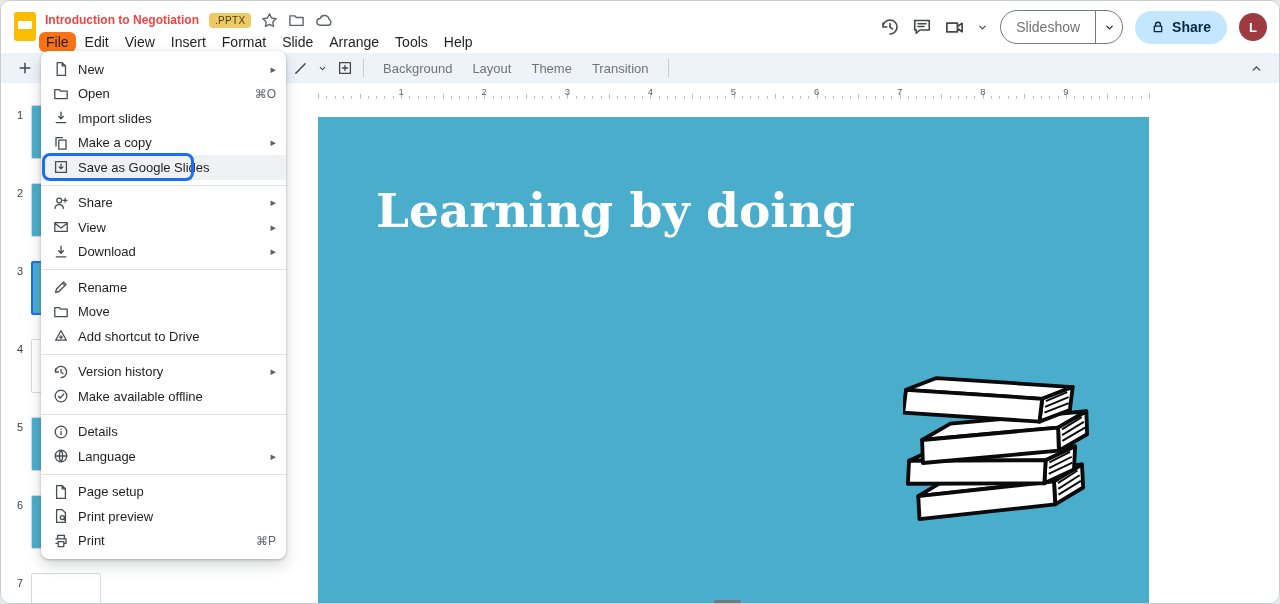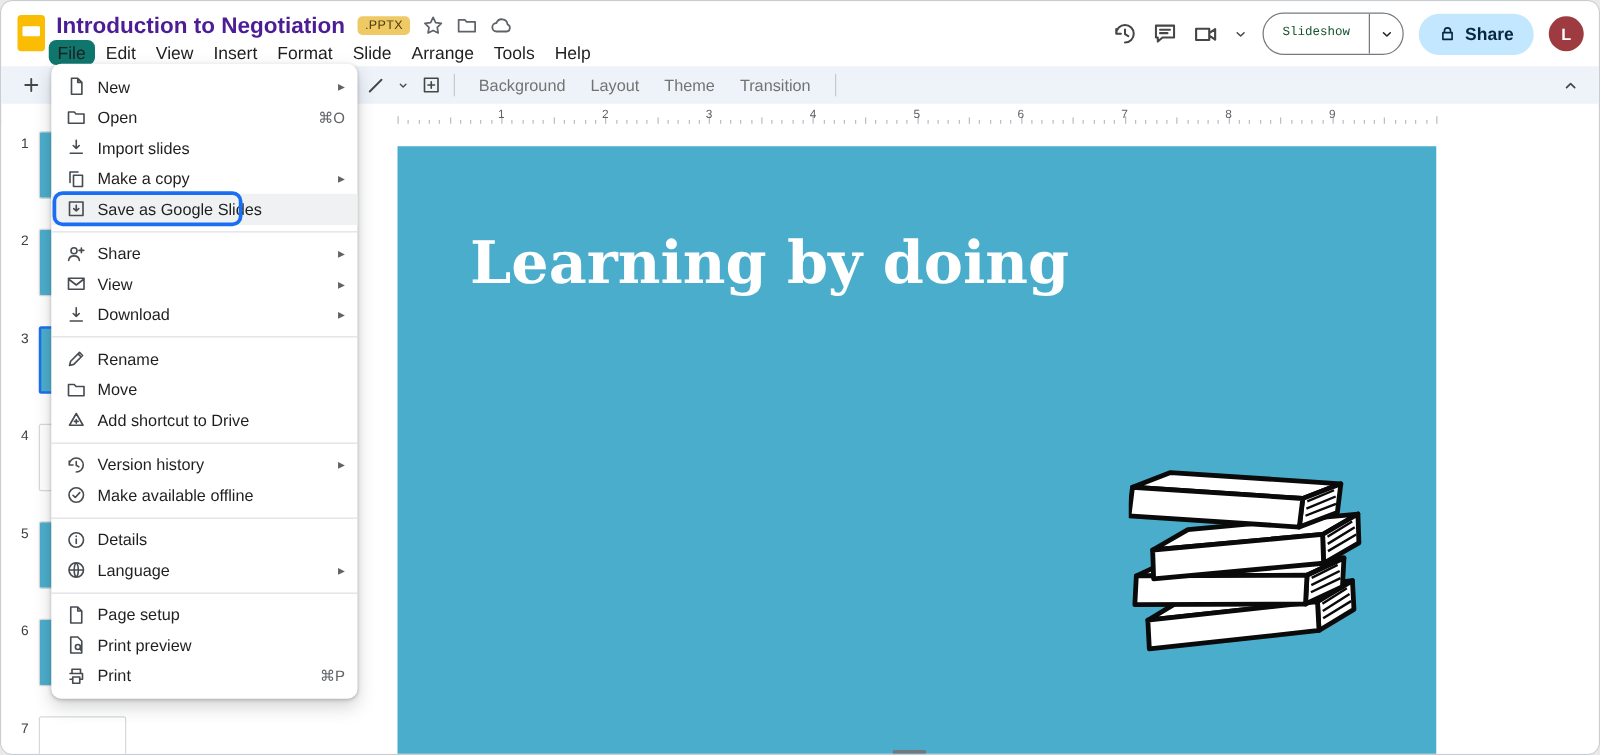"Introduction to Negotiation" .doc-title { color: #4c1d95 -> #ef4444; font-size: 18px -> 12px }
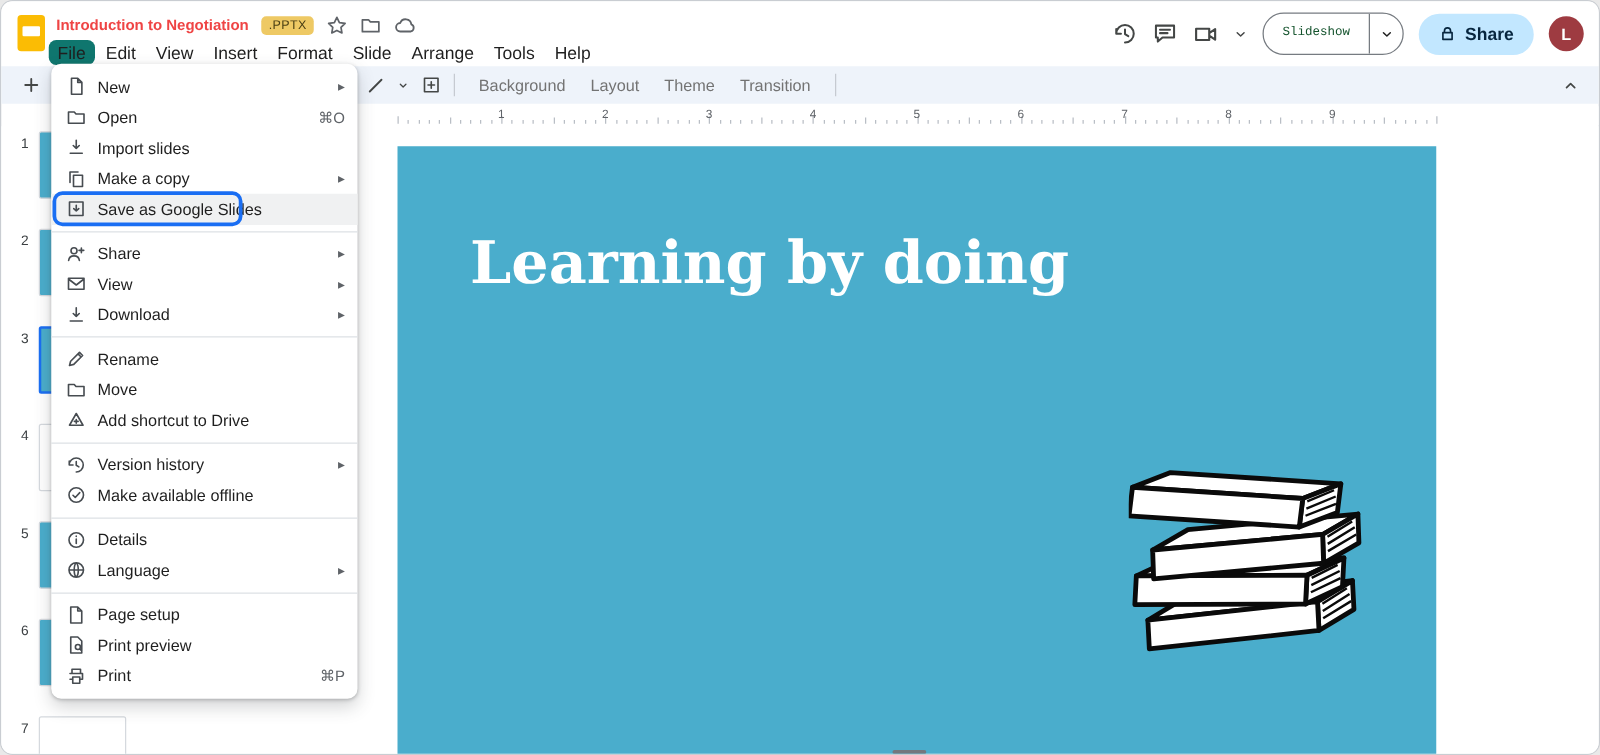"Slideshow" .seg .main { color: #14532d -> #737373; font-family: Liberation Mono, monospace -> none; font-size: 10px -> 14px }
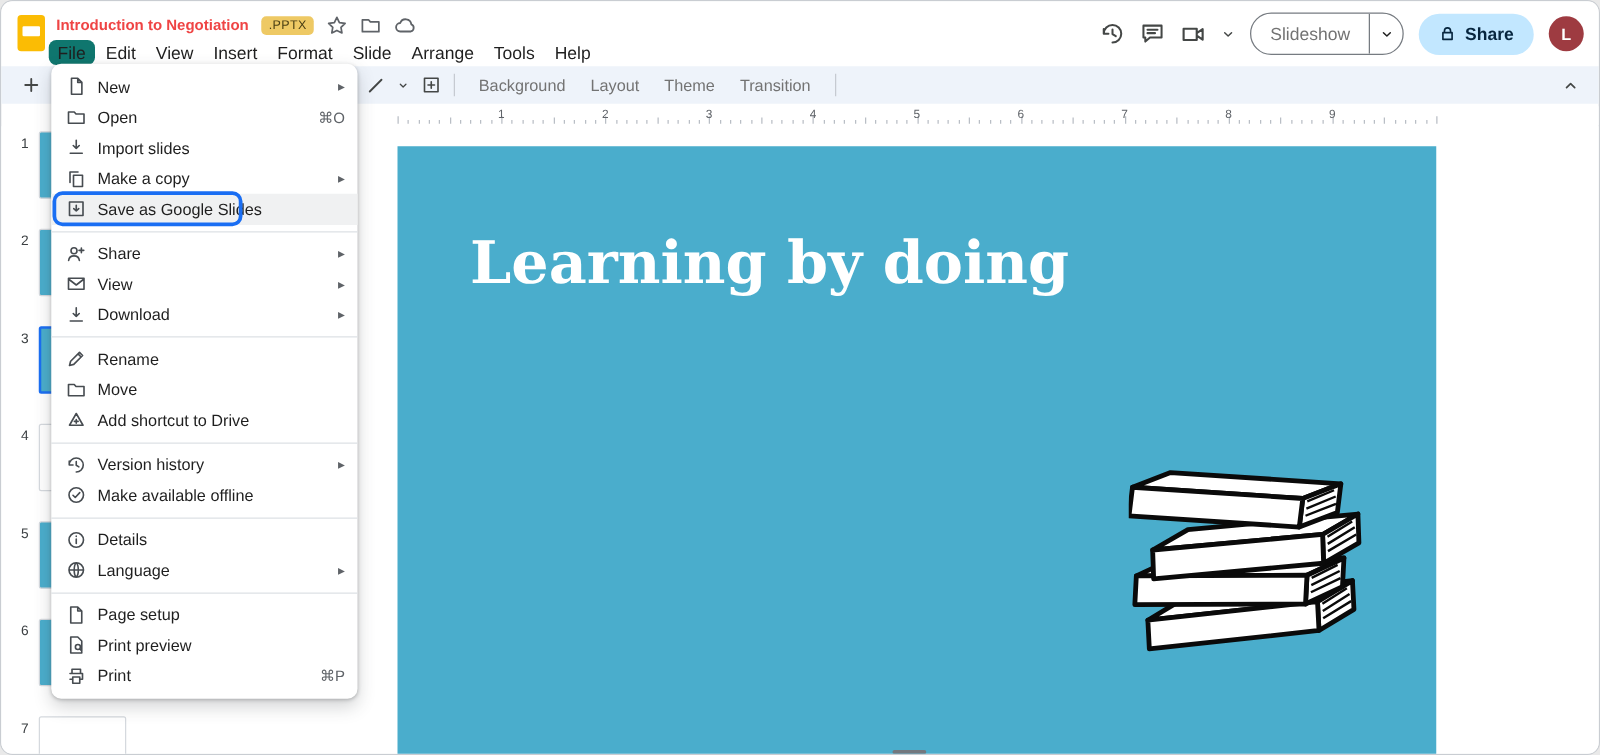"File" .mbtn.active { background: #0f766e -> #f97316 }
